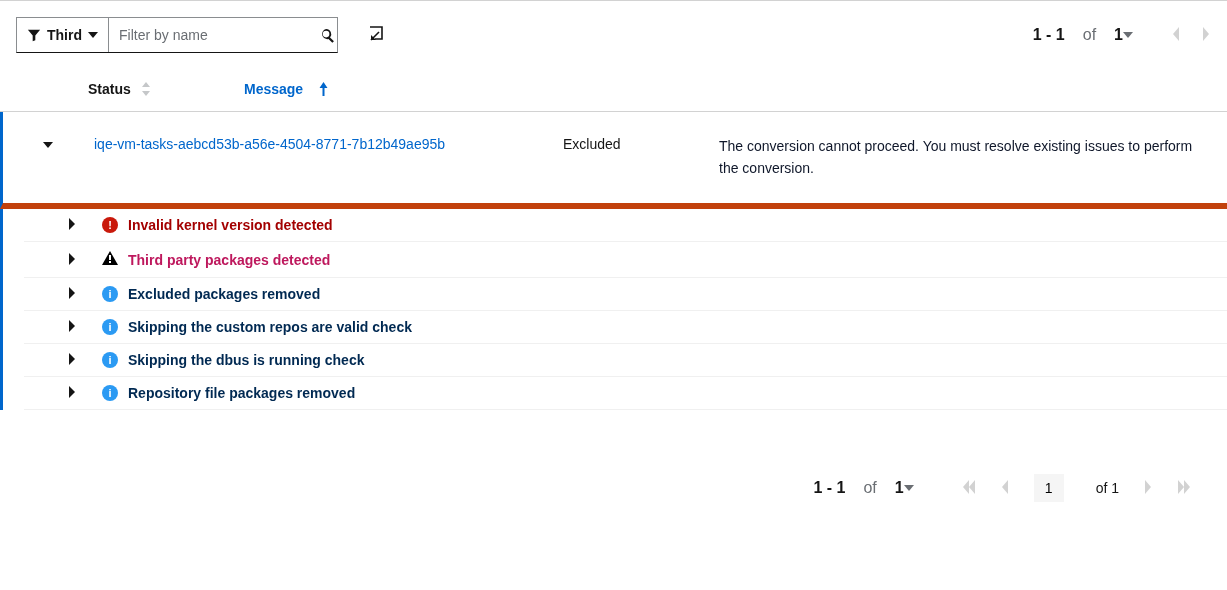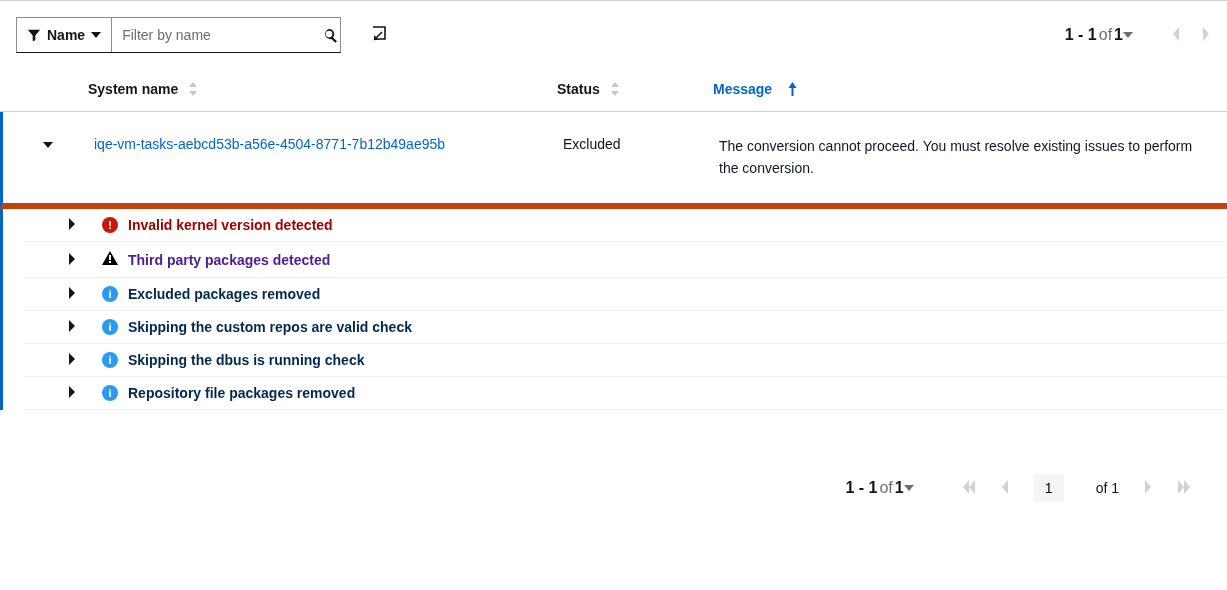"Name" span { text: Name -> Third }
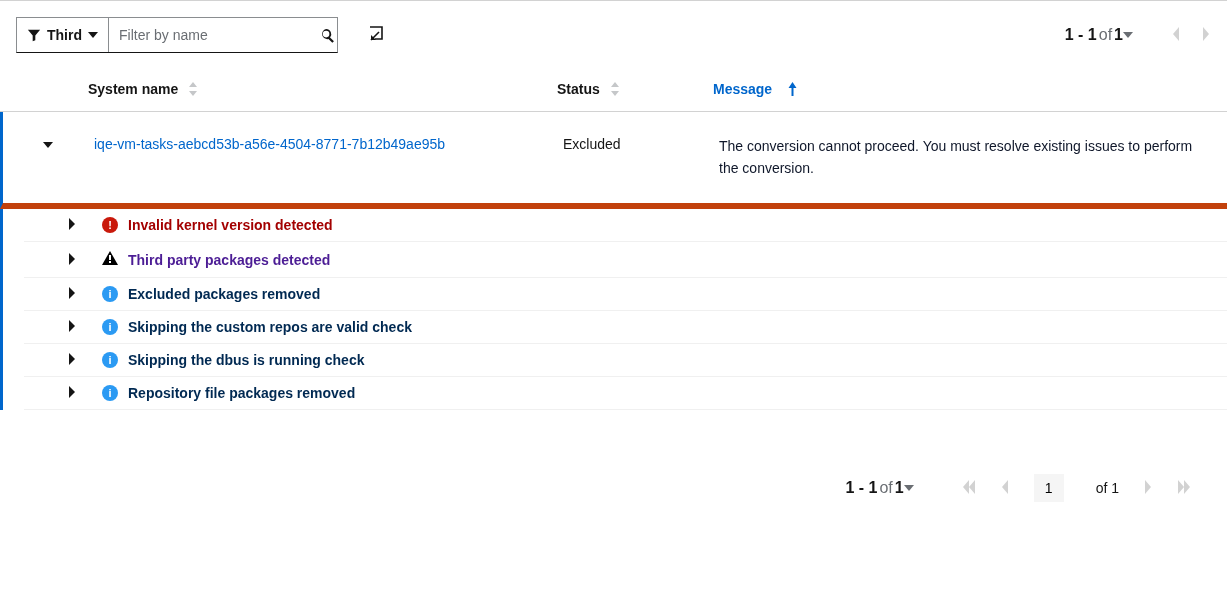"of" .pager-count .of { margin: 0 2px -> 0 18px }
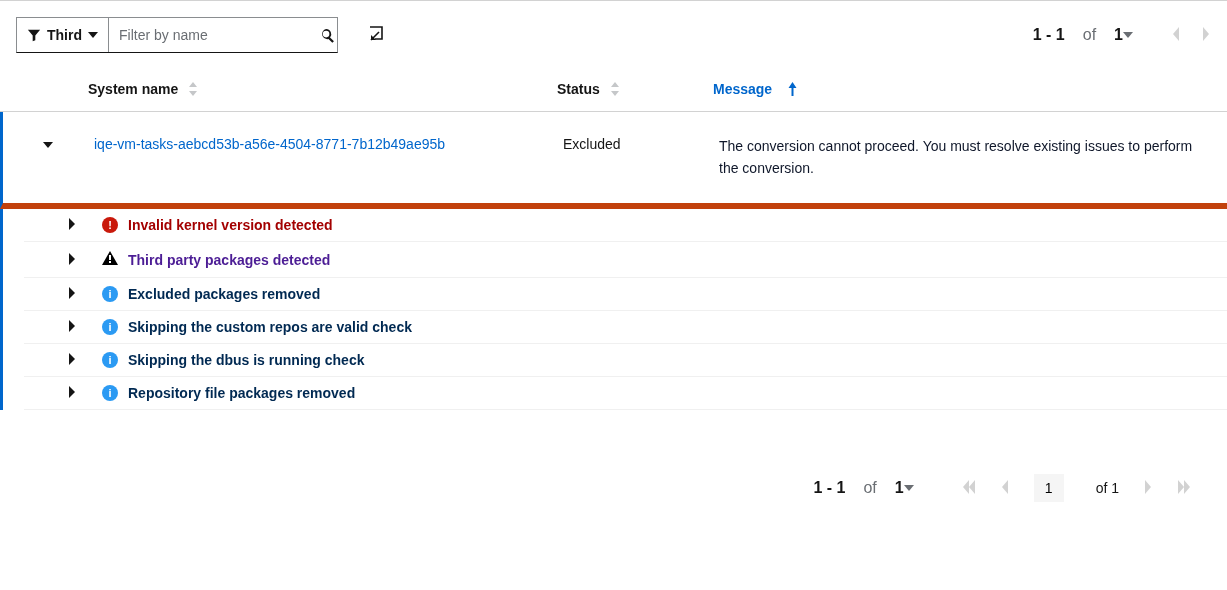"System name" div.th { html: <div> <span>System name</span> <svg> <path></path> </svg> </div> -> none }
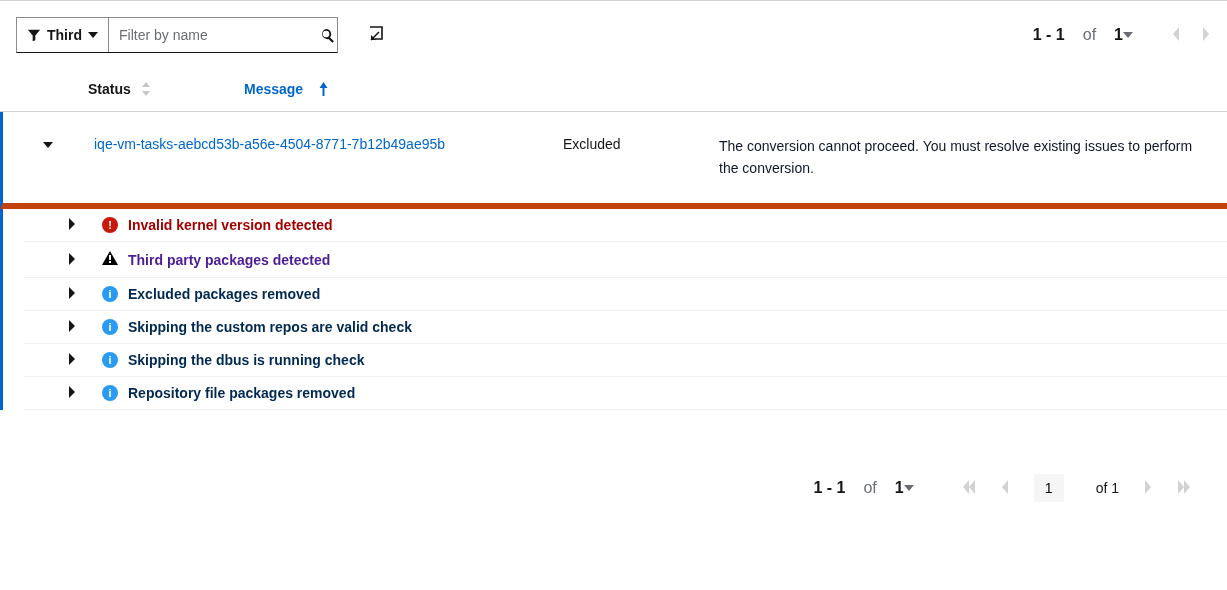"Third party packages detected" .sev-warning { color: #4c1d95 -> #be185d }
